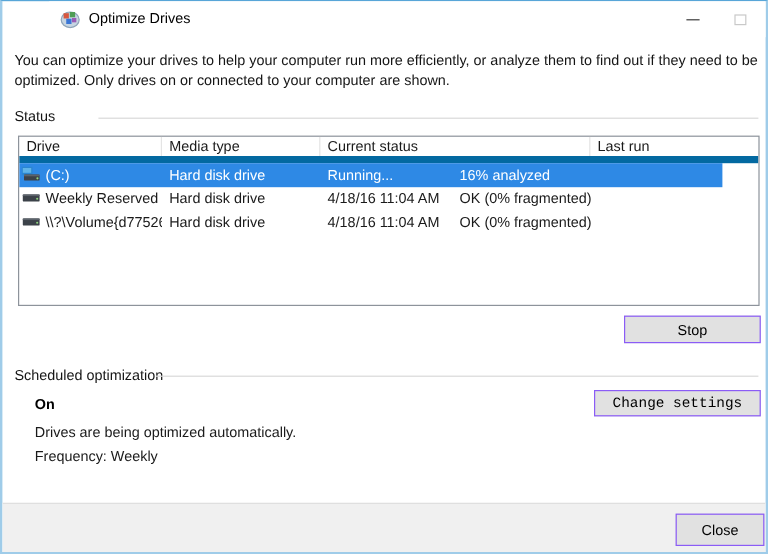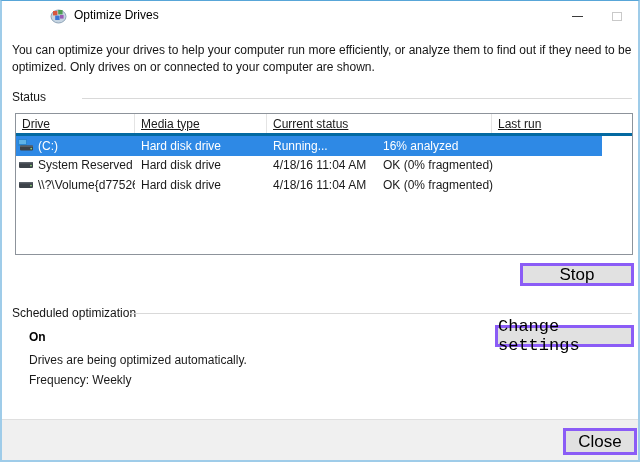"Drive" .thead { border-bottom: 3px solid #0369a1 -> 6px solid #0369a1; text-decoration: underline -> none }
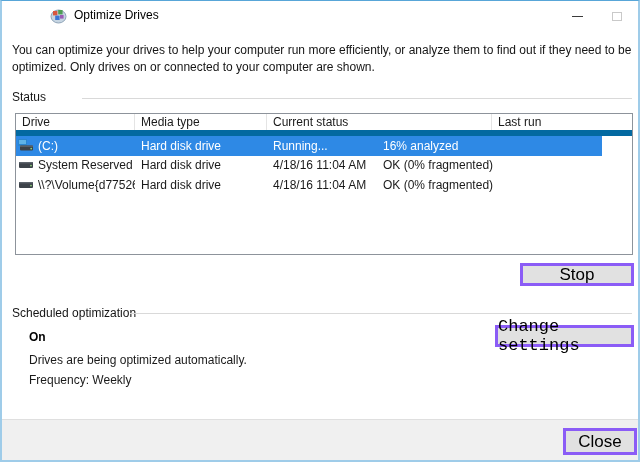"System Reserved" span { text: System -> Weekly }
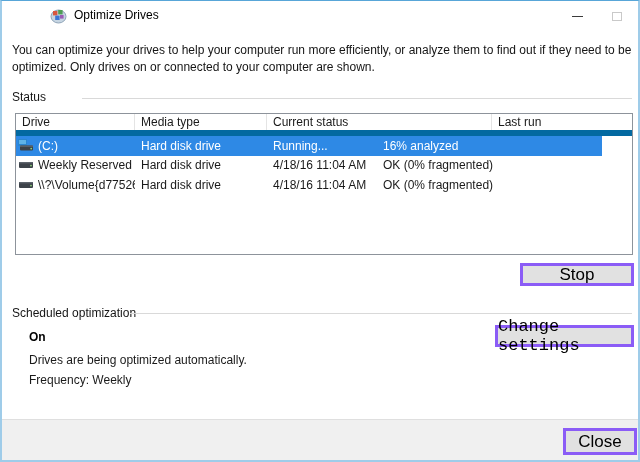"Stop" .btn { border: 3px solid #8b5cf6 -> 1px solid #8b5cf6; font-size: 17px -> 12px }
